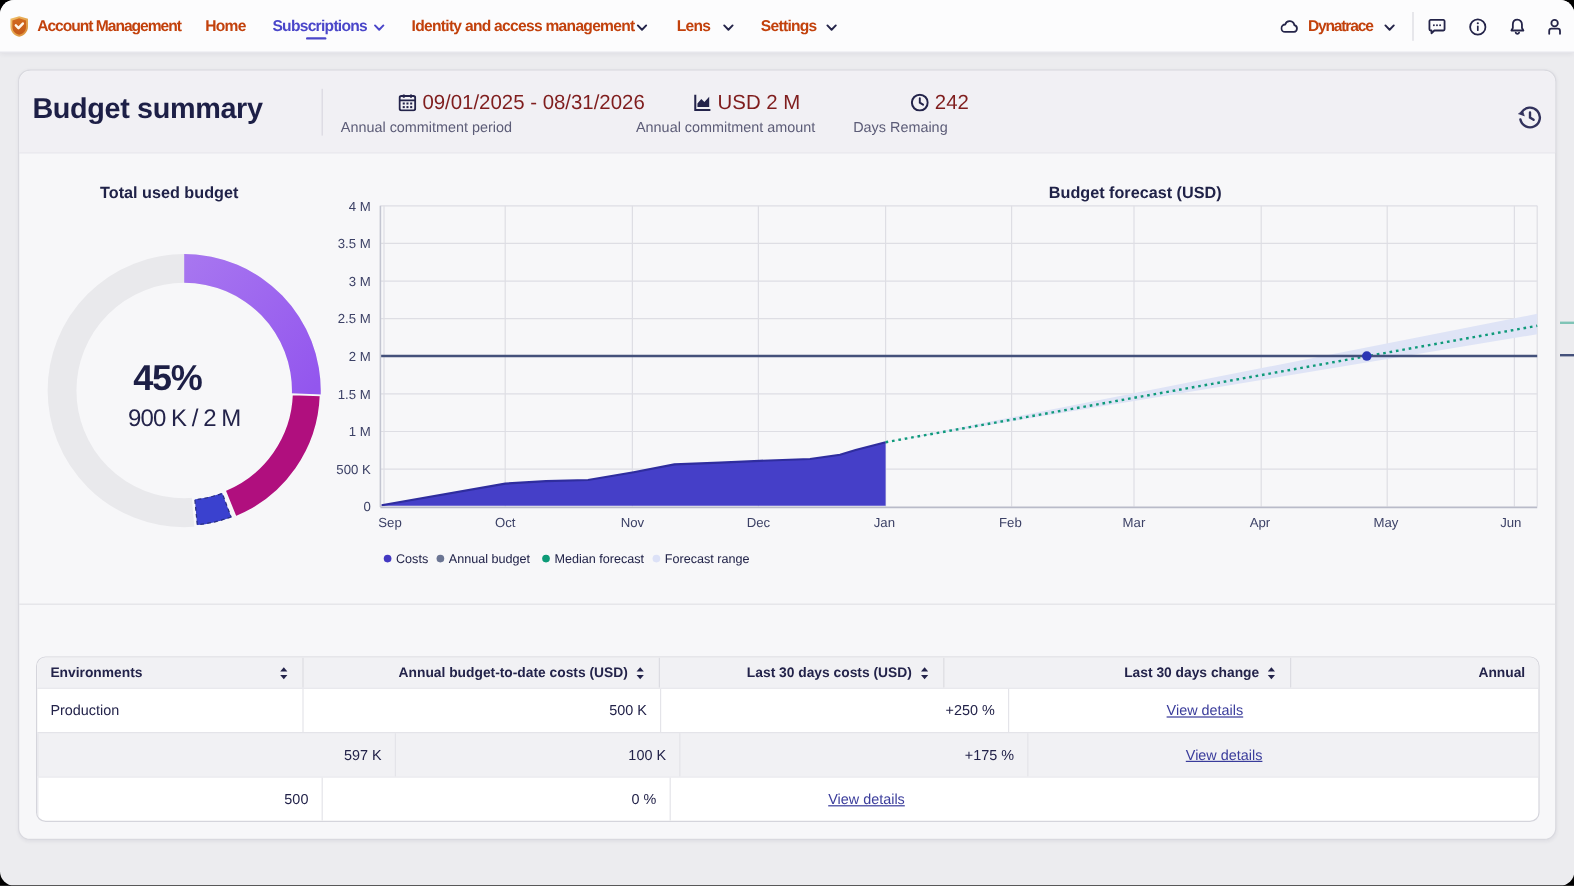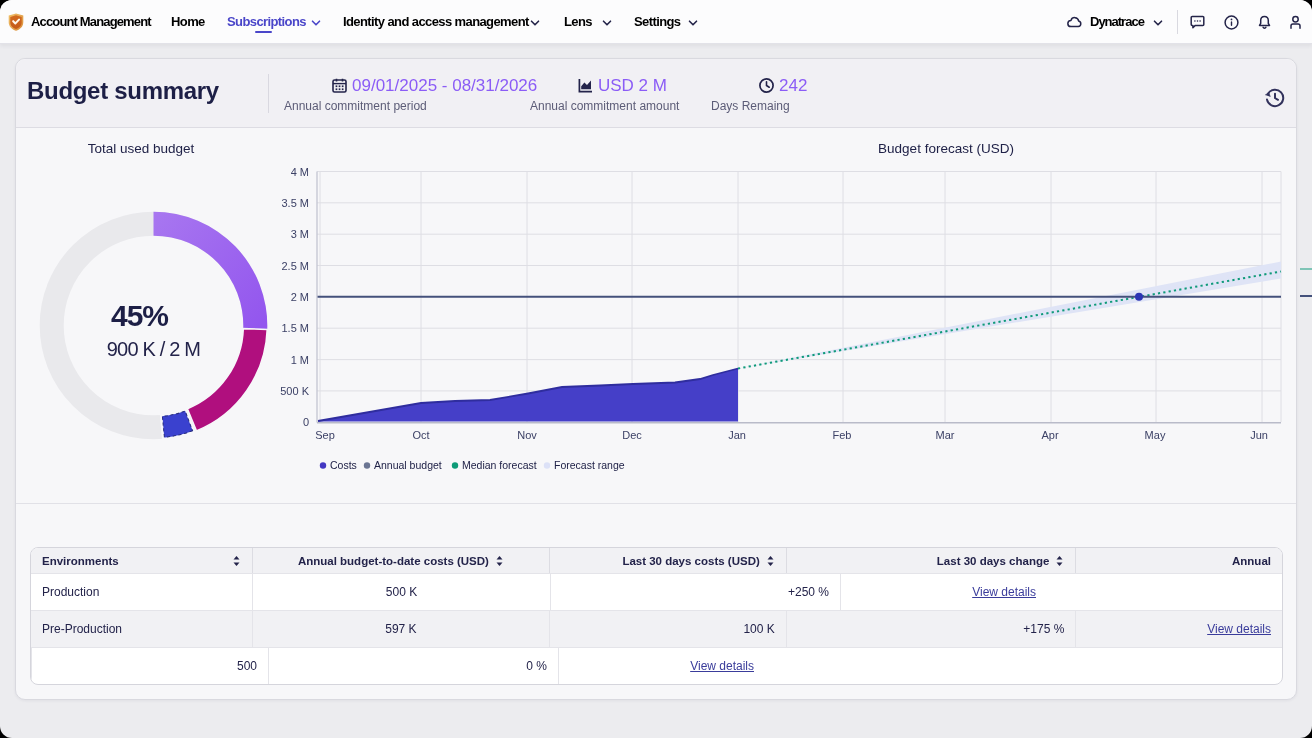"Account Management" .nav .item { color: #000000 -> #c2410c }
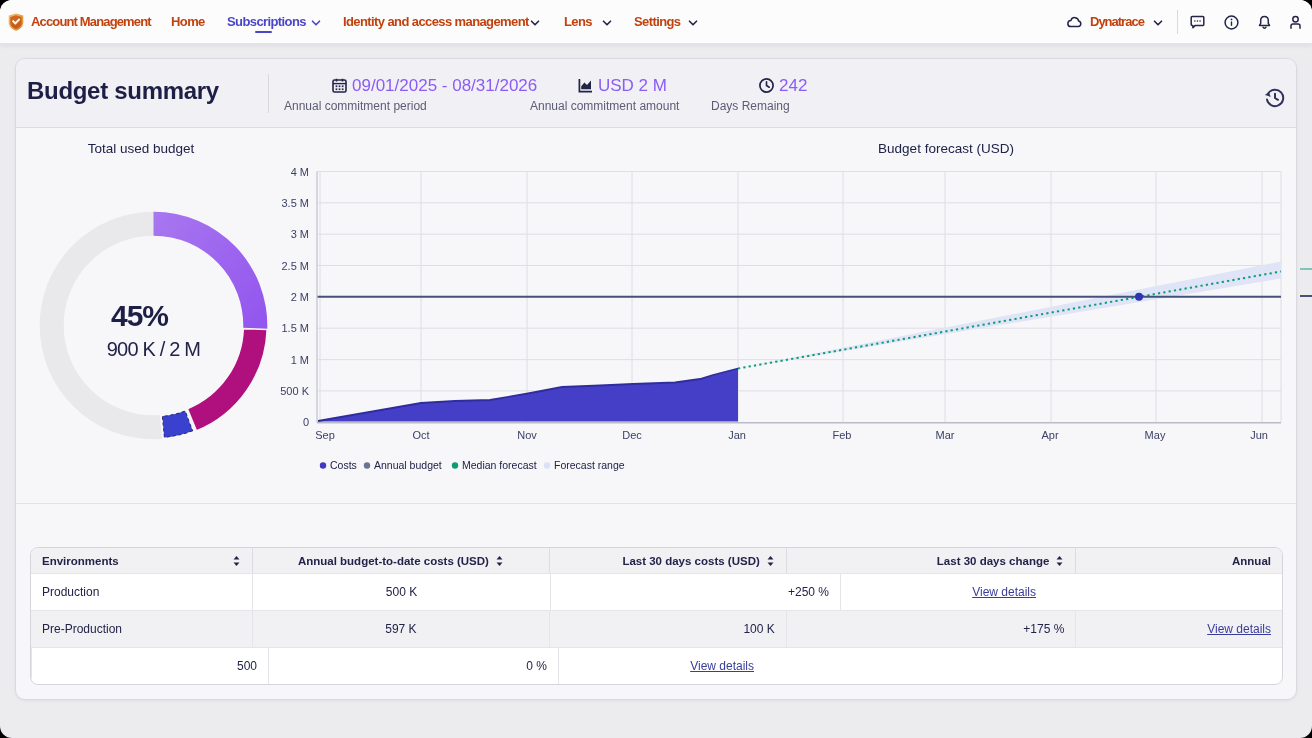"09/01/2025 - 08/31/2026" .statval { color: #8b5cf6 -> #7f1d1d }
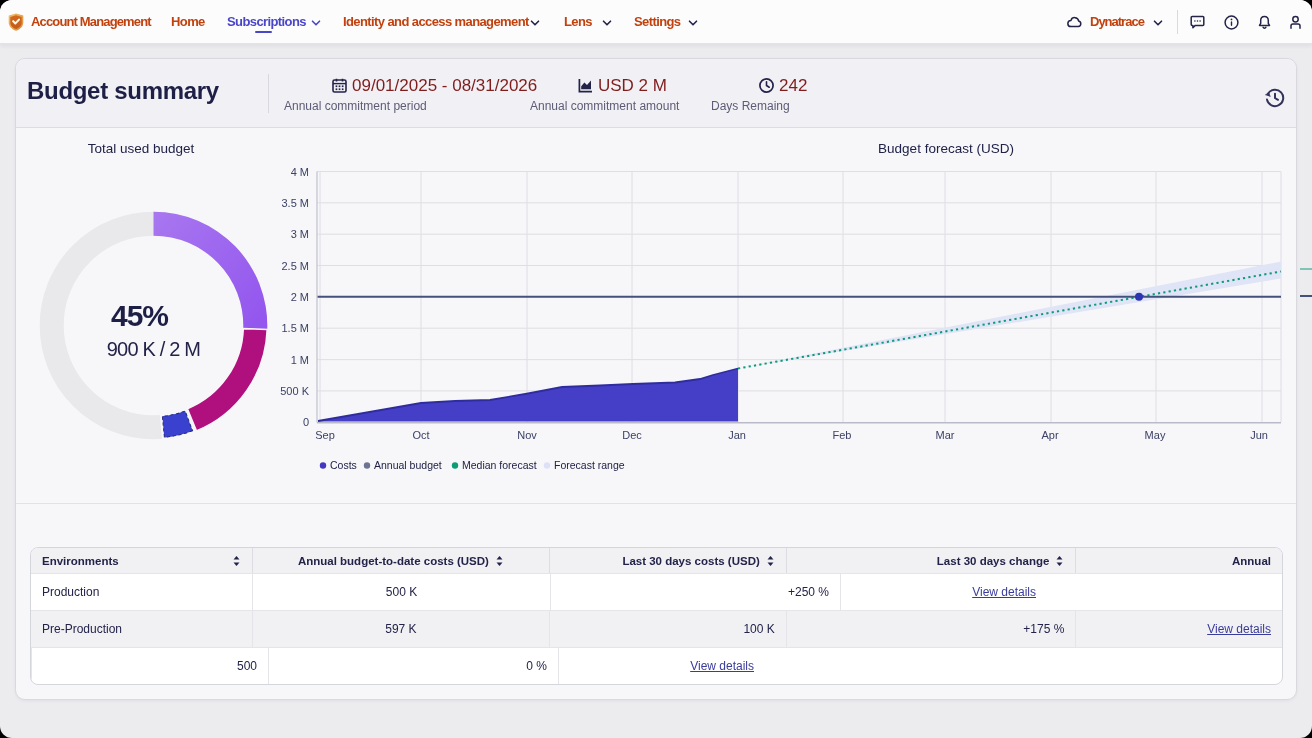"Total used budget" .paneltitle { font-weight: 400 -> 700; margin-top: none -> 12px }
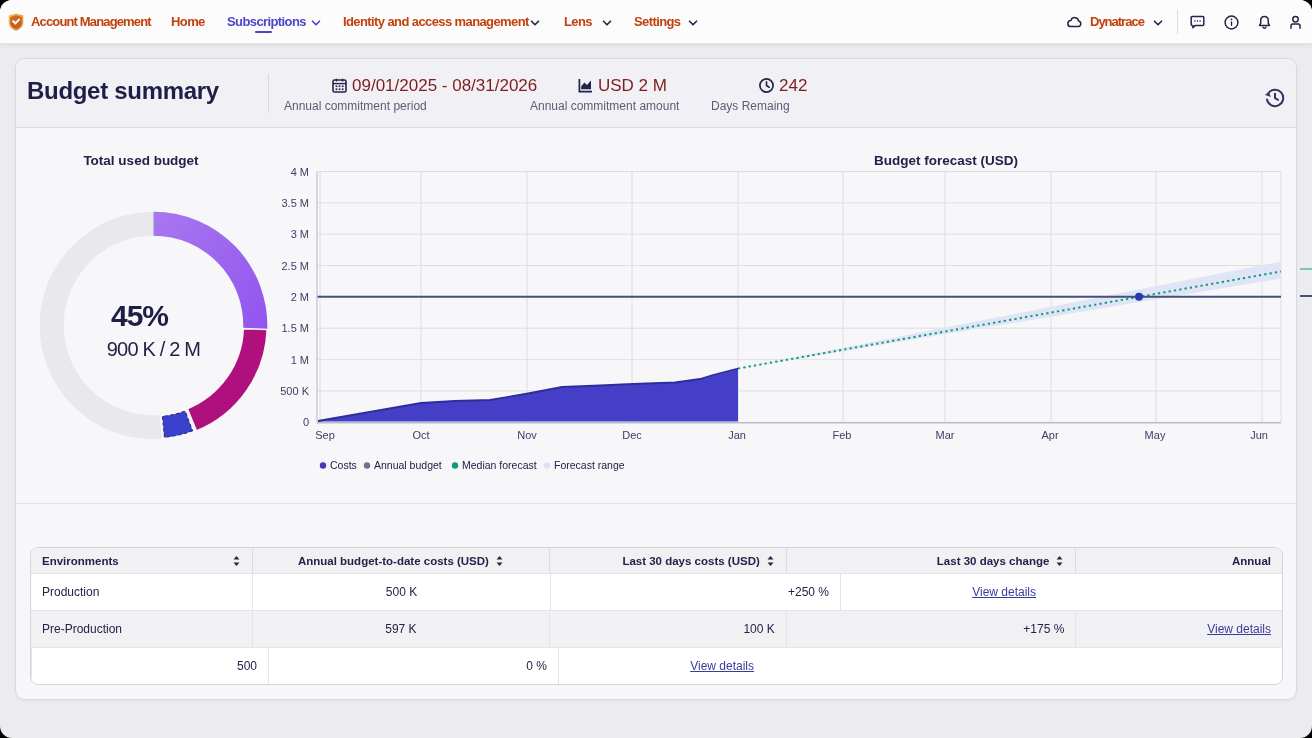"Annual budget-to-date costs (USD)" .tc2 { justify-content: center -> flex-end }
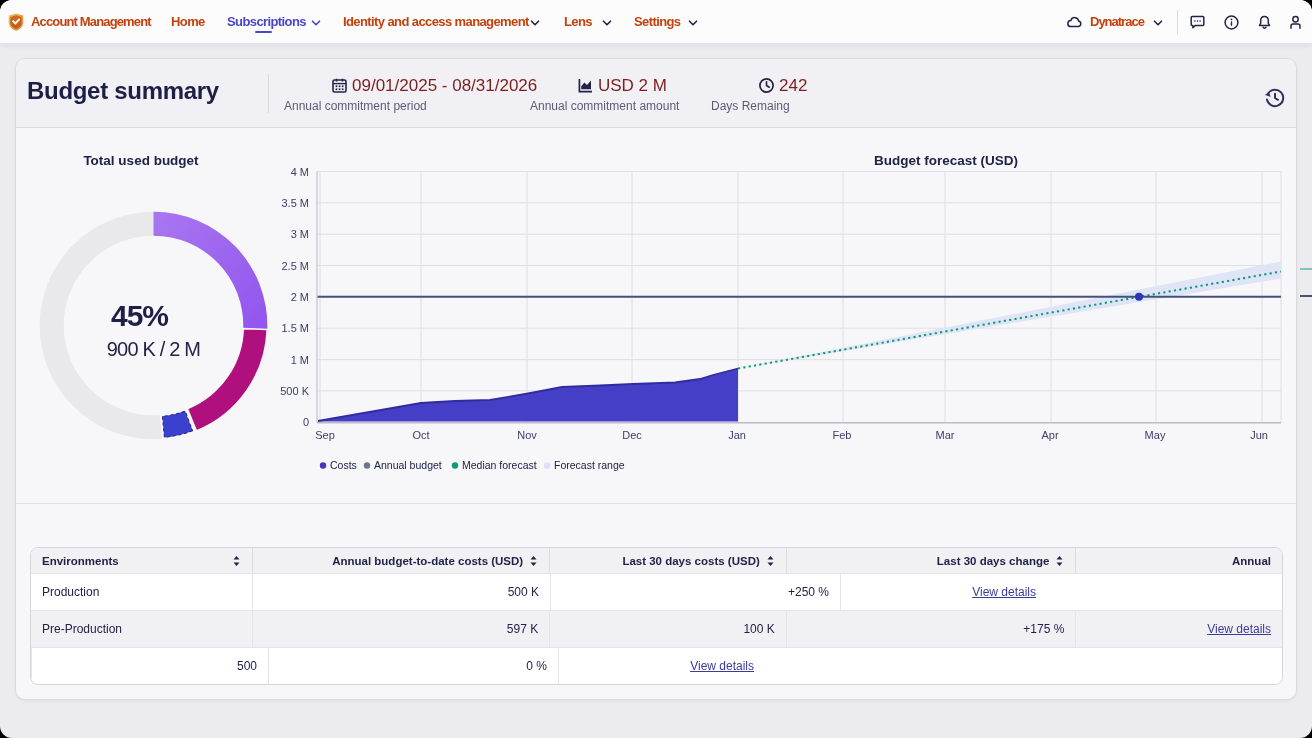"Pre-Production" div.tc { html: <div>Pre-Production</div> -> none }
